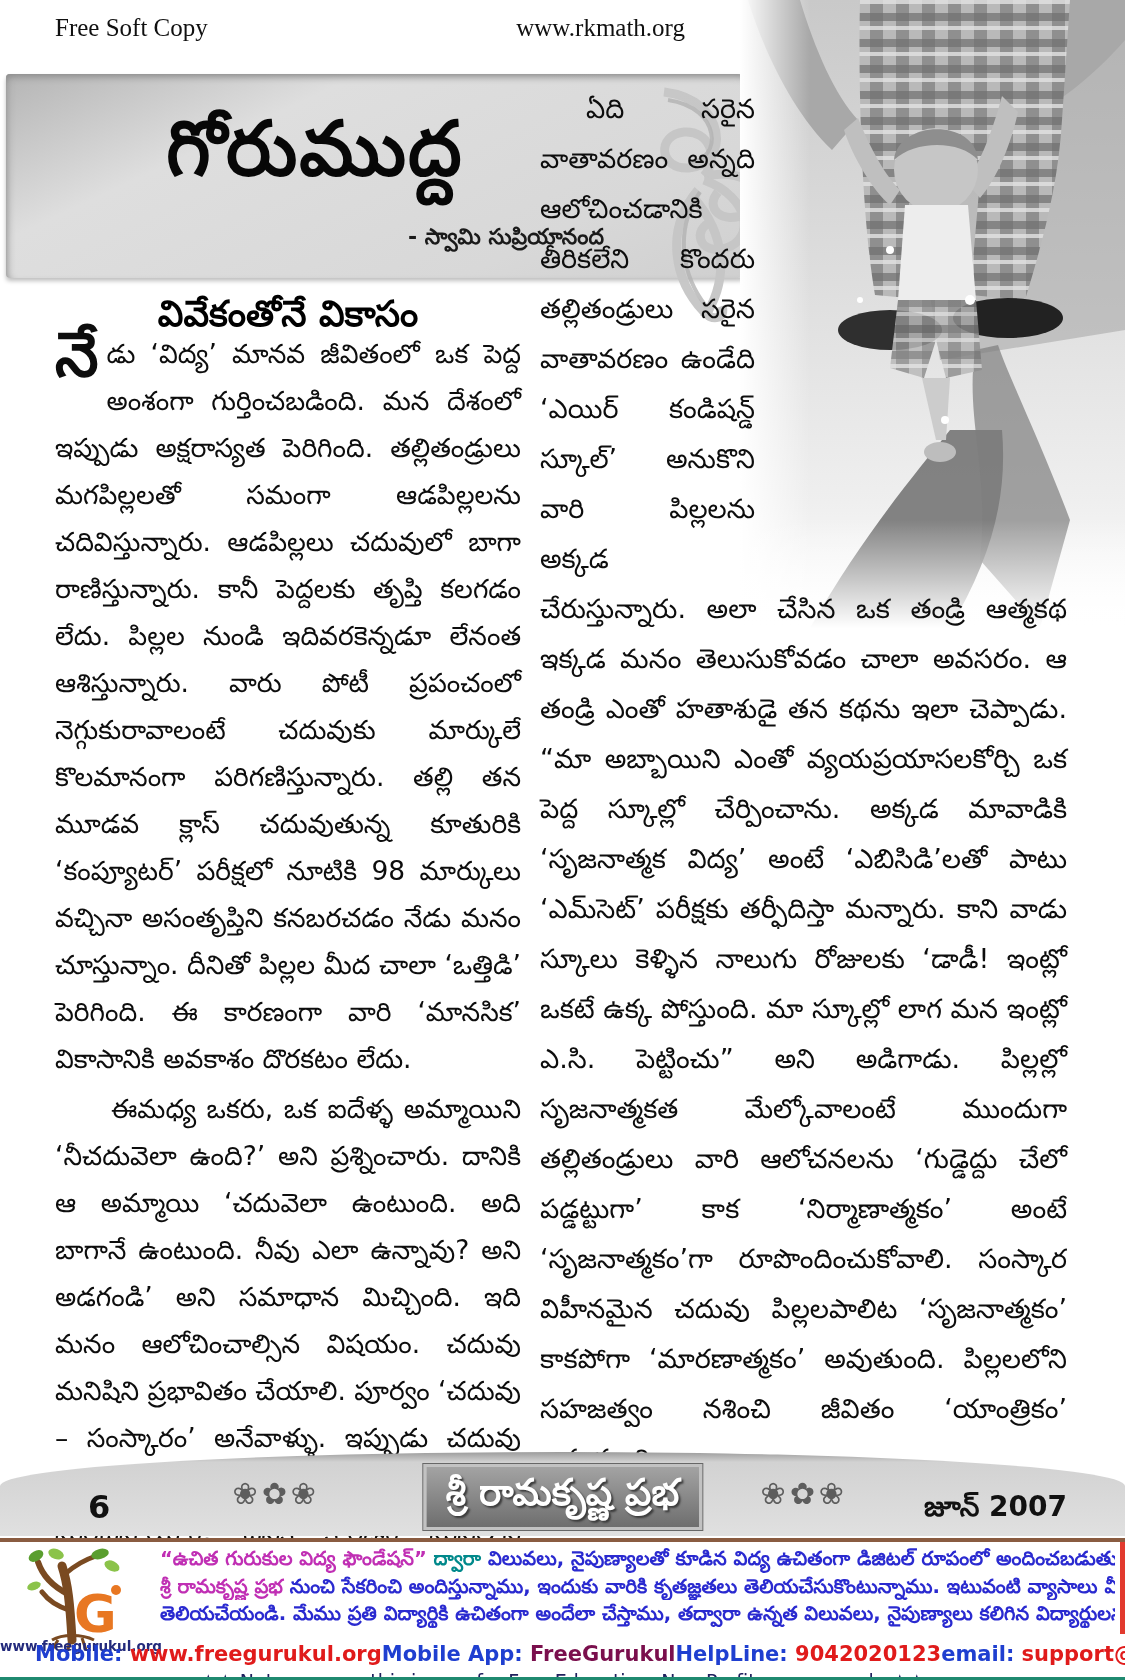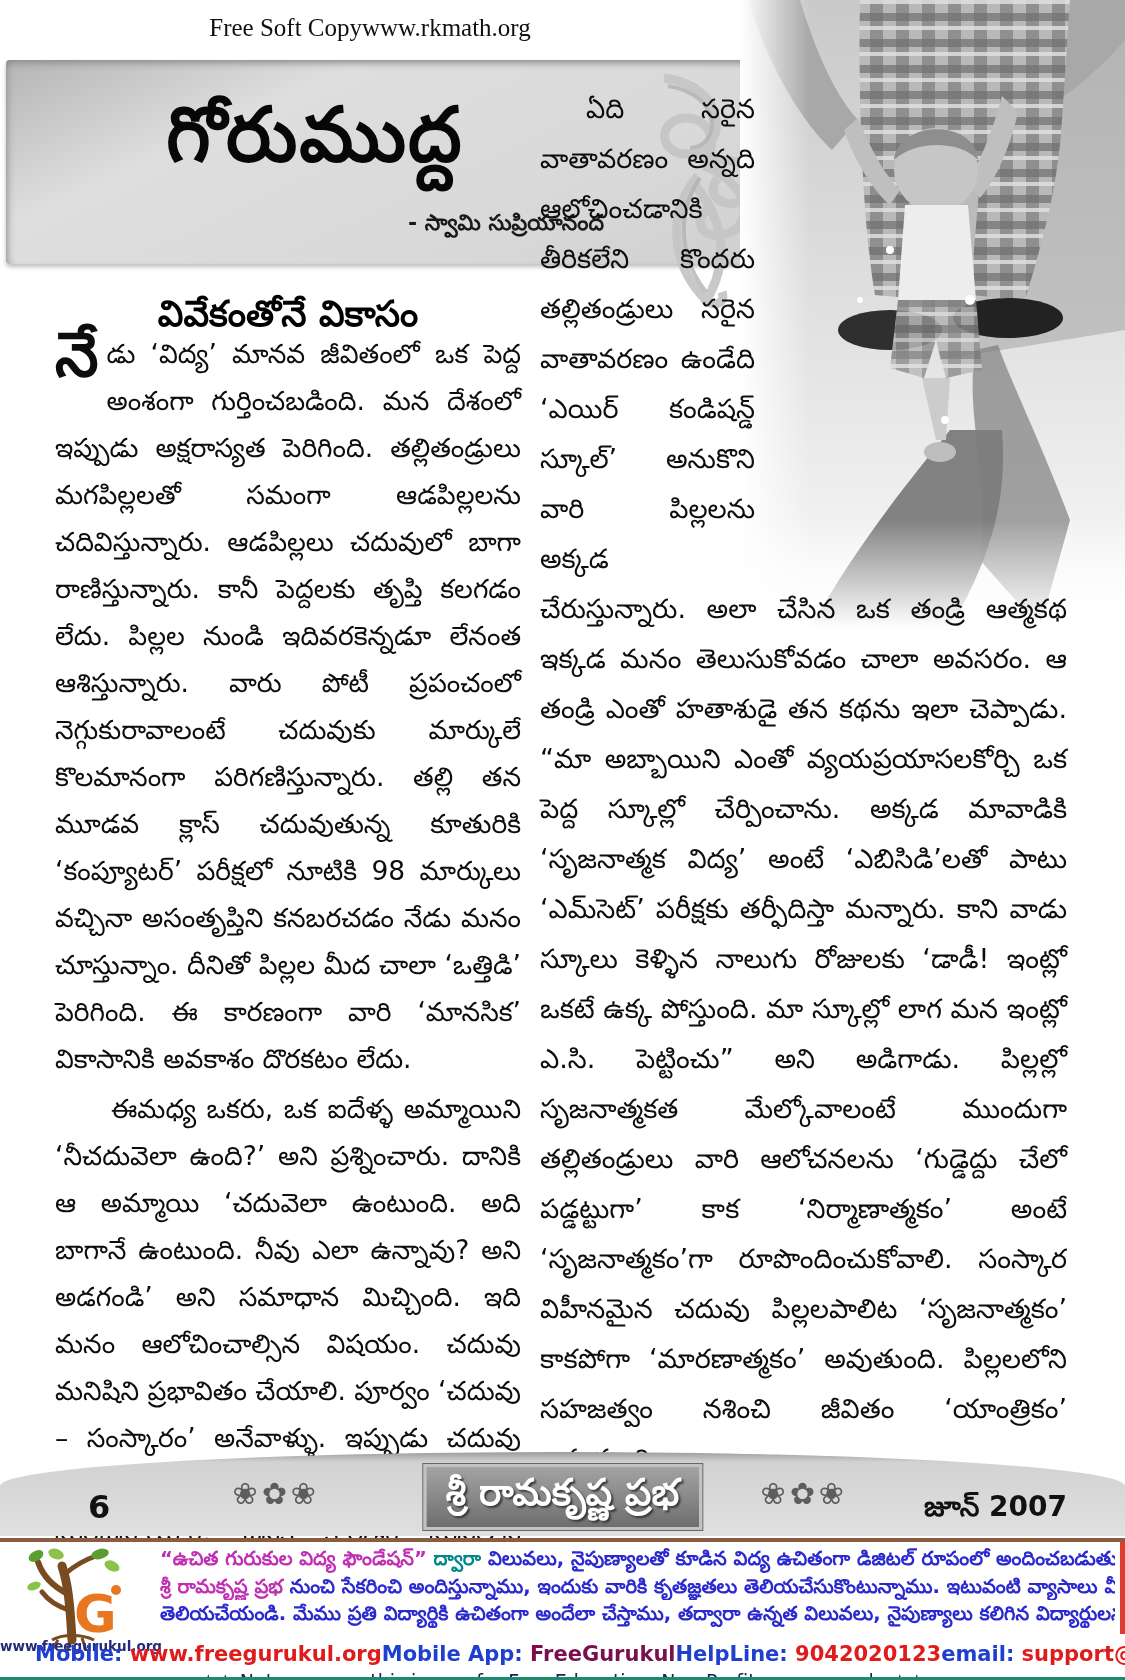"Free Soft Copy" .hdr { justify-content: center -> space-between }
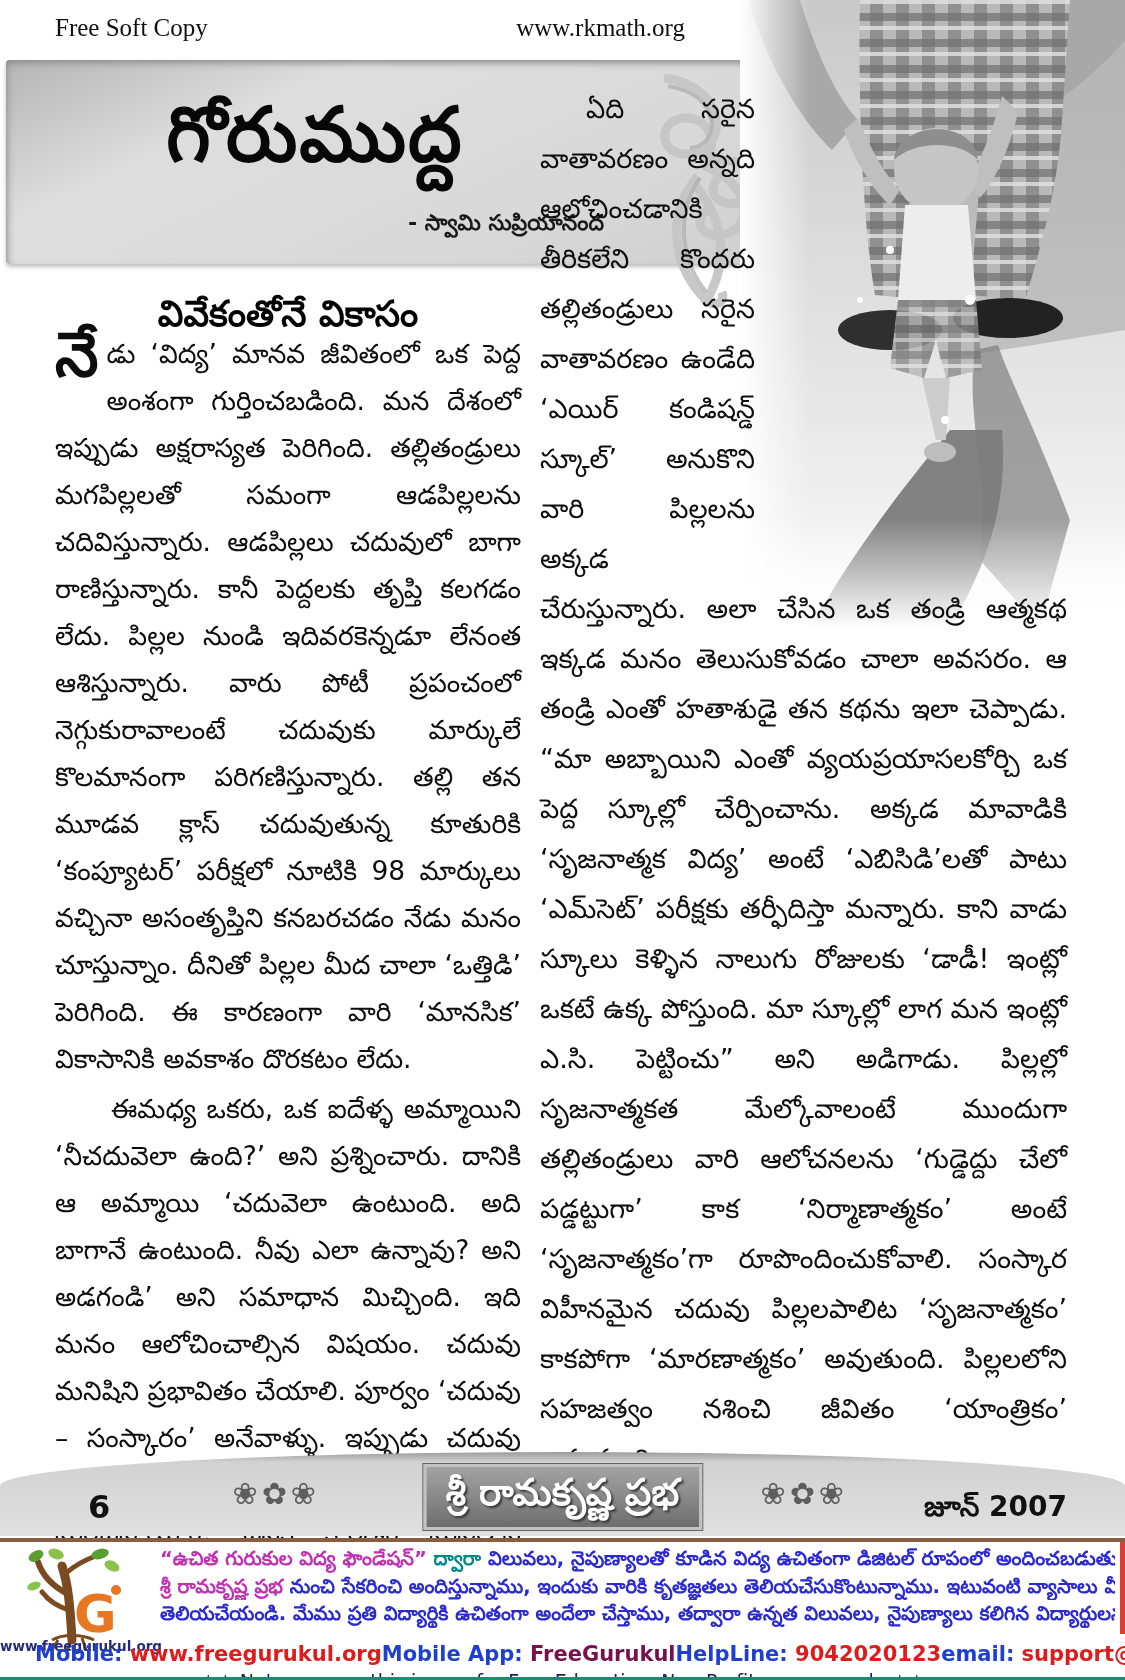"గోరుముద్ద" .title-box { top: 60px -> 74px }
